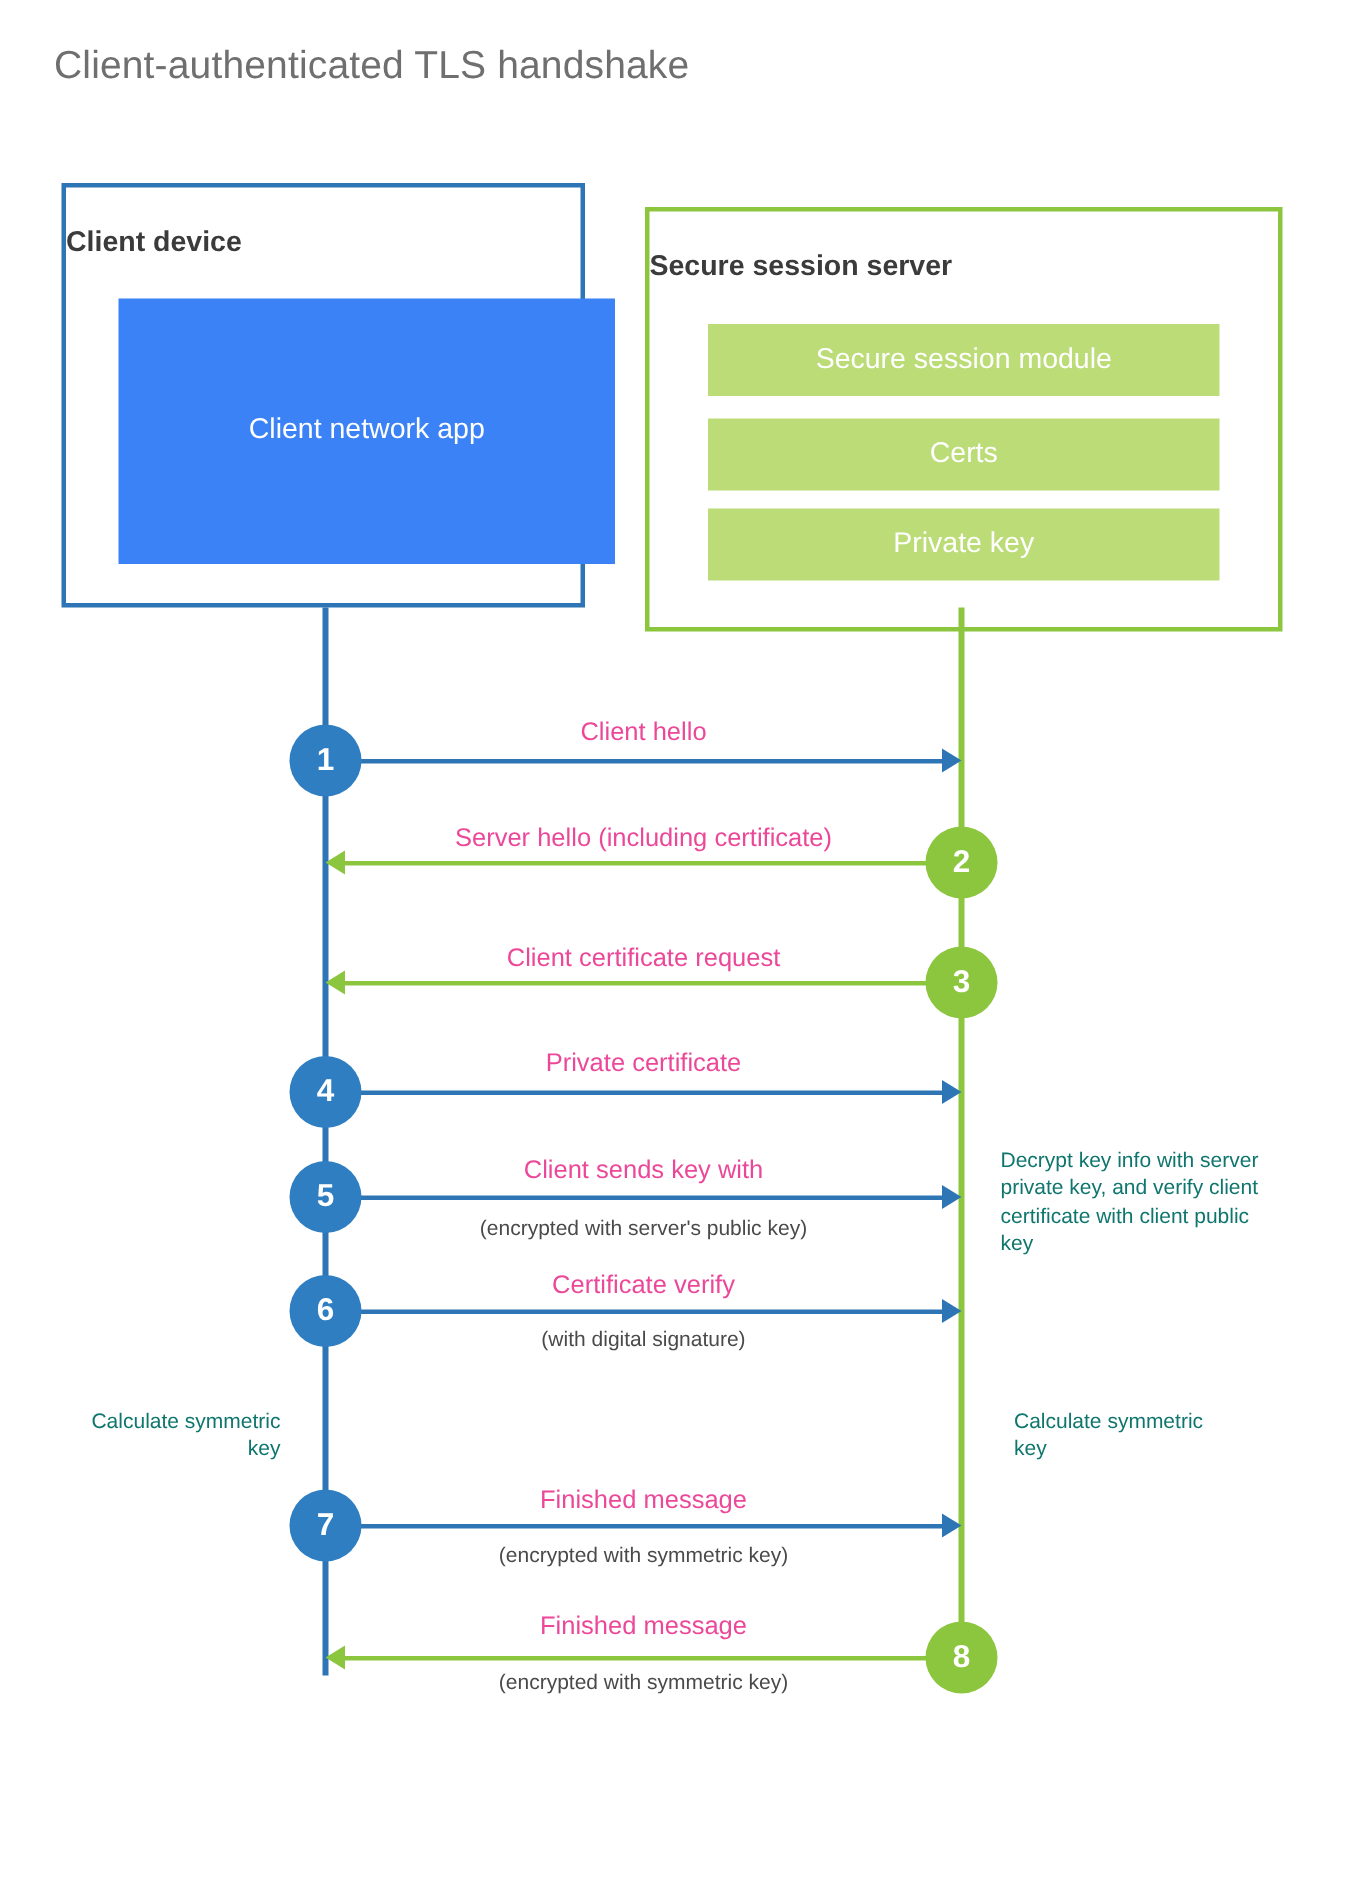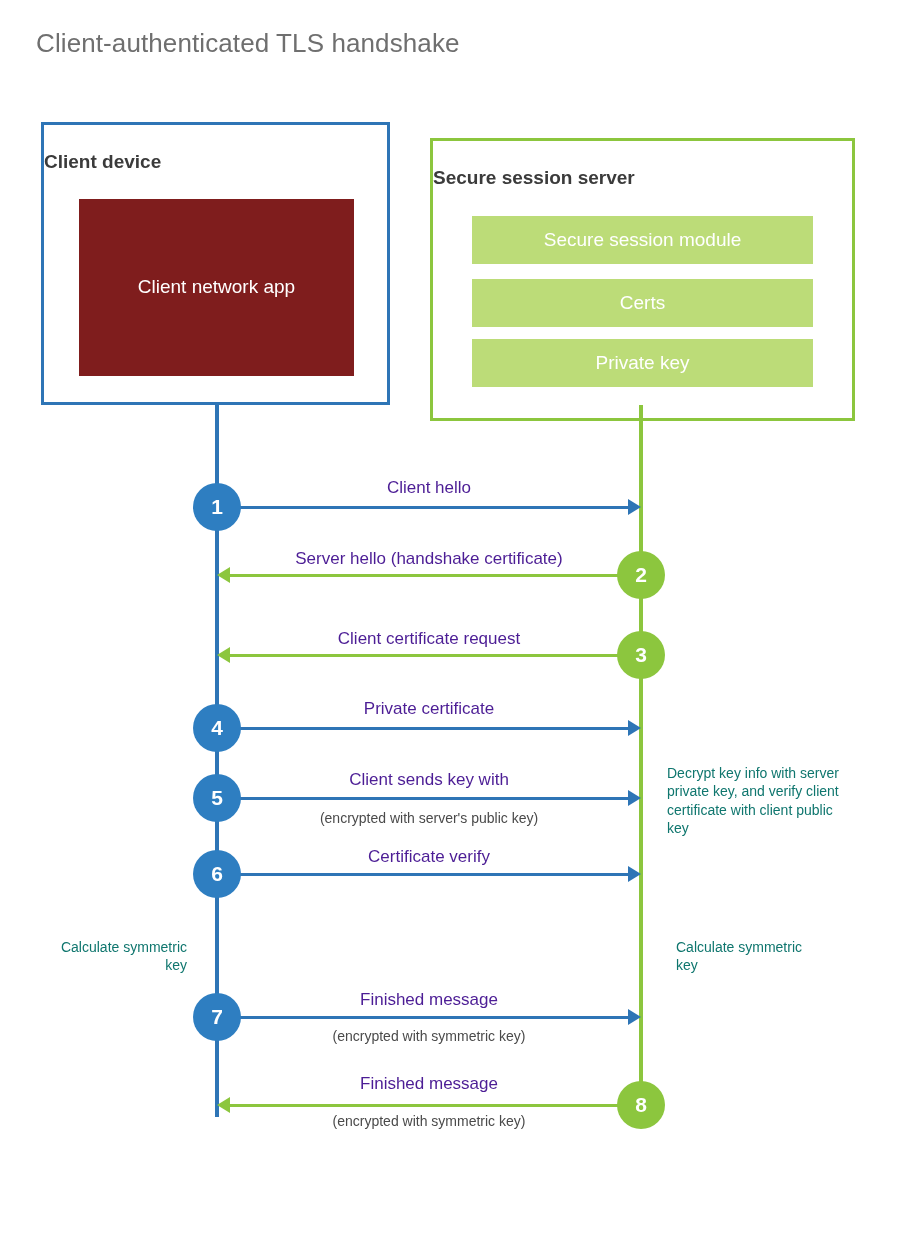"Client network app" .inner-block.client-app { background: #7f1d1d -> #3b82f6; width: 275px -> 331px }
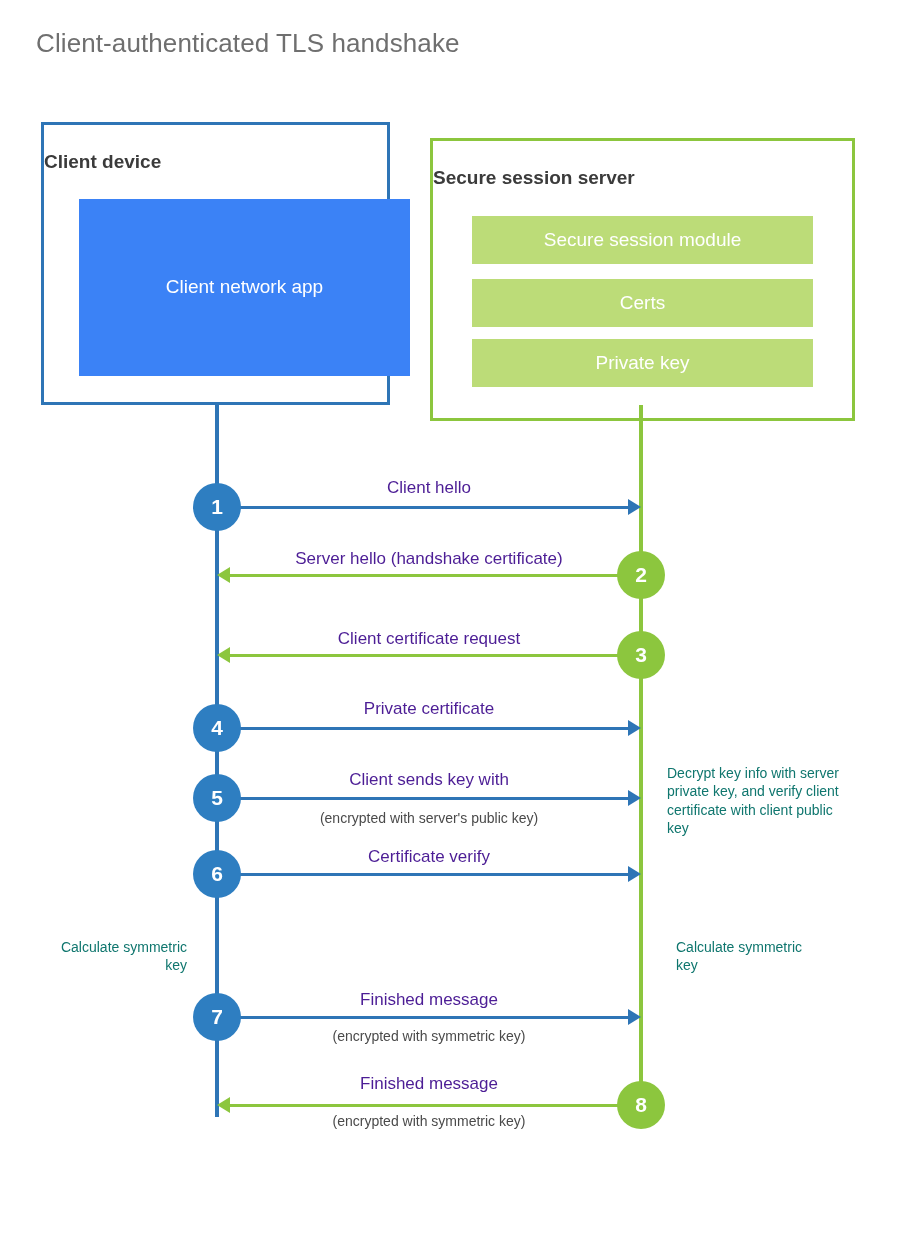"Client hello" .msg-label { color: #4c1d95 -> #ec4899 }
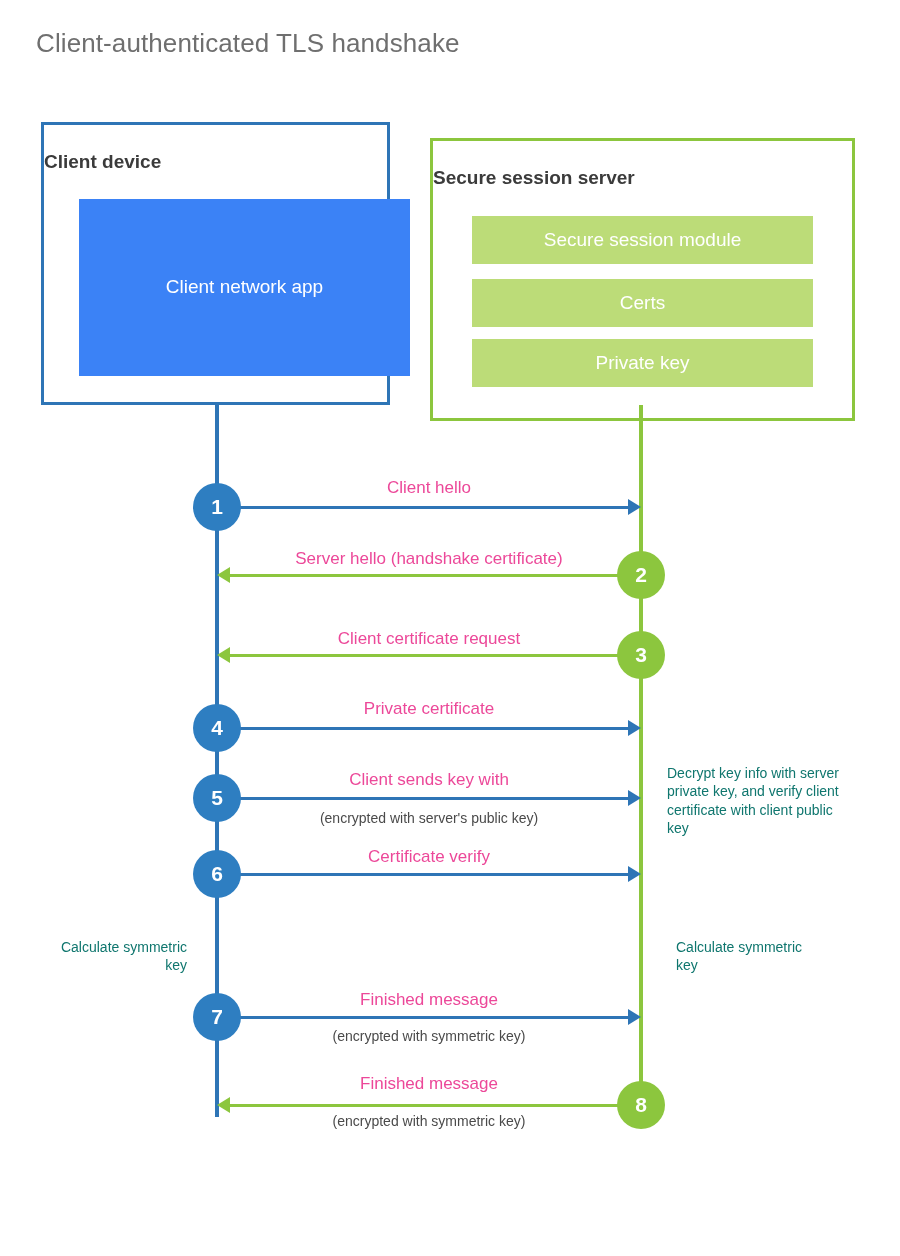"Server hello (handshake certificate)" div.msg-label { text: handshake -> including }
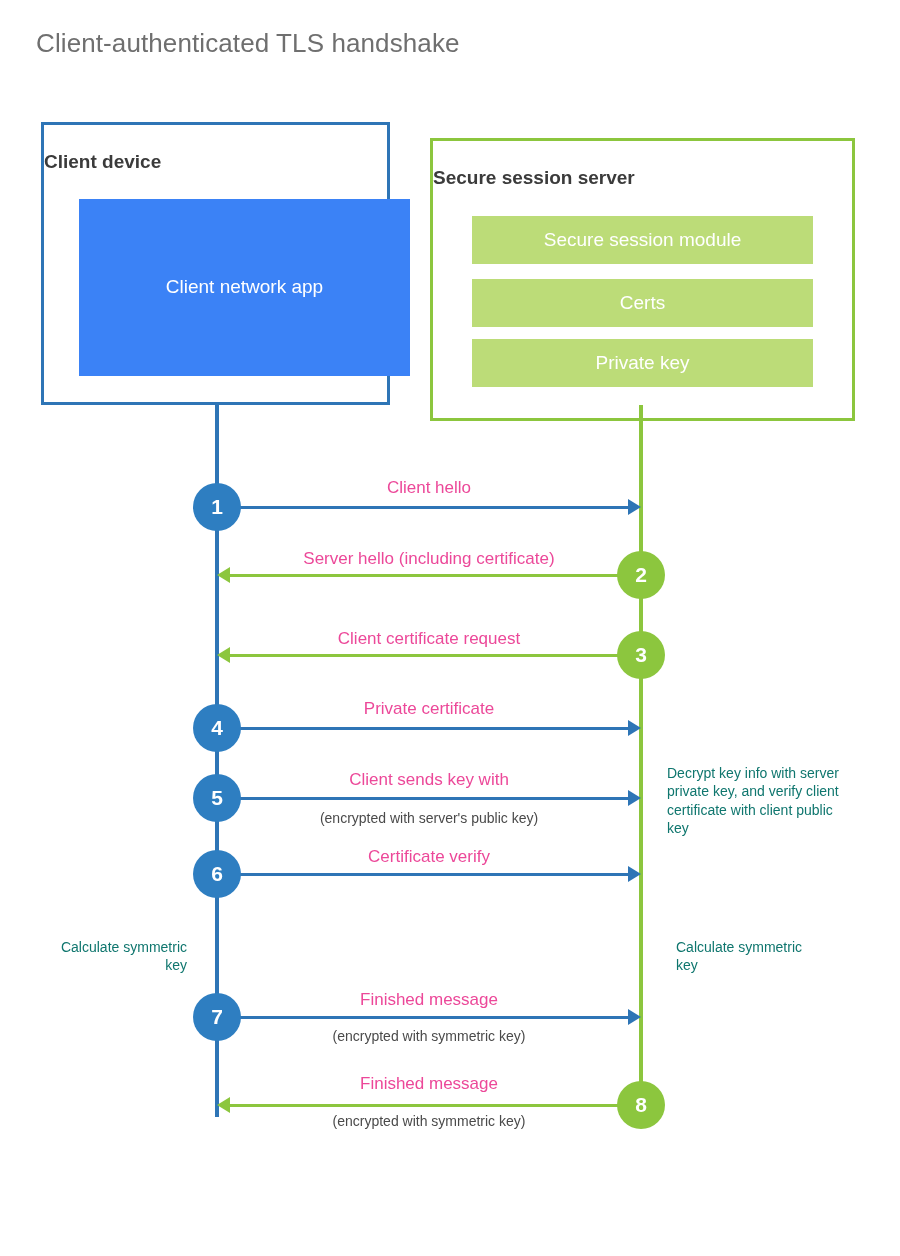"(with digital signature)" div.msg-sublabel { html: none -> <div>(with digital signature)</div> }
